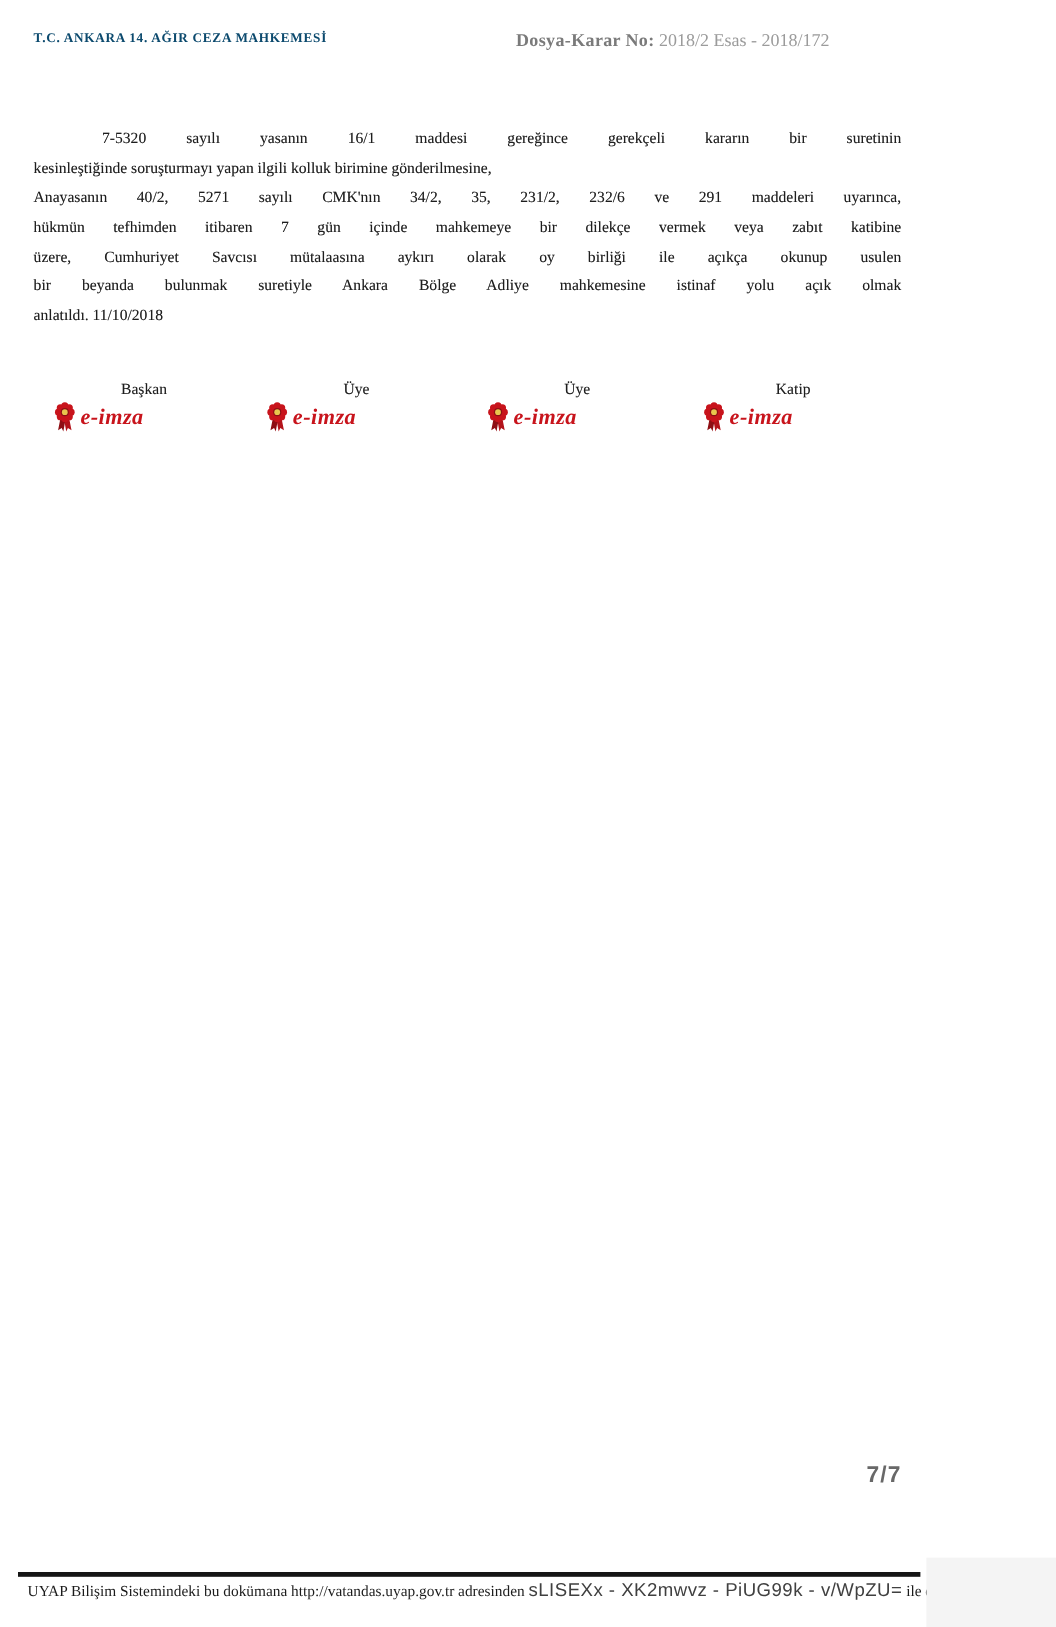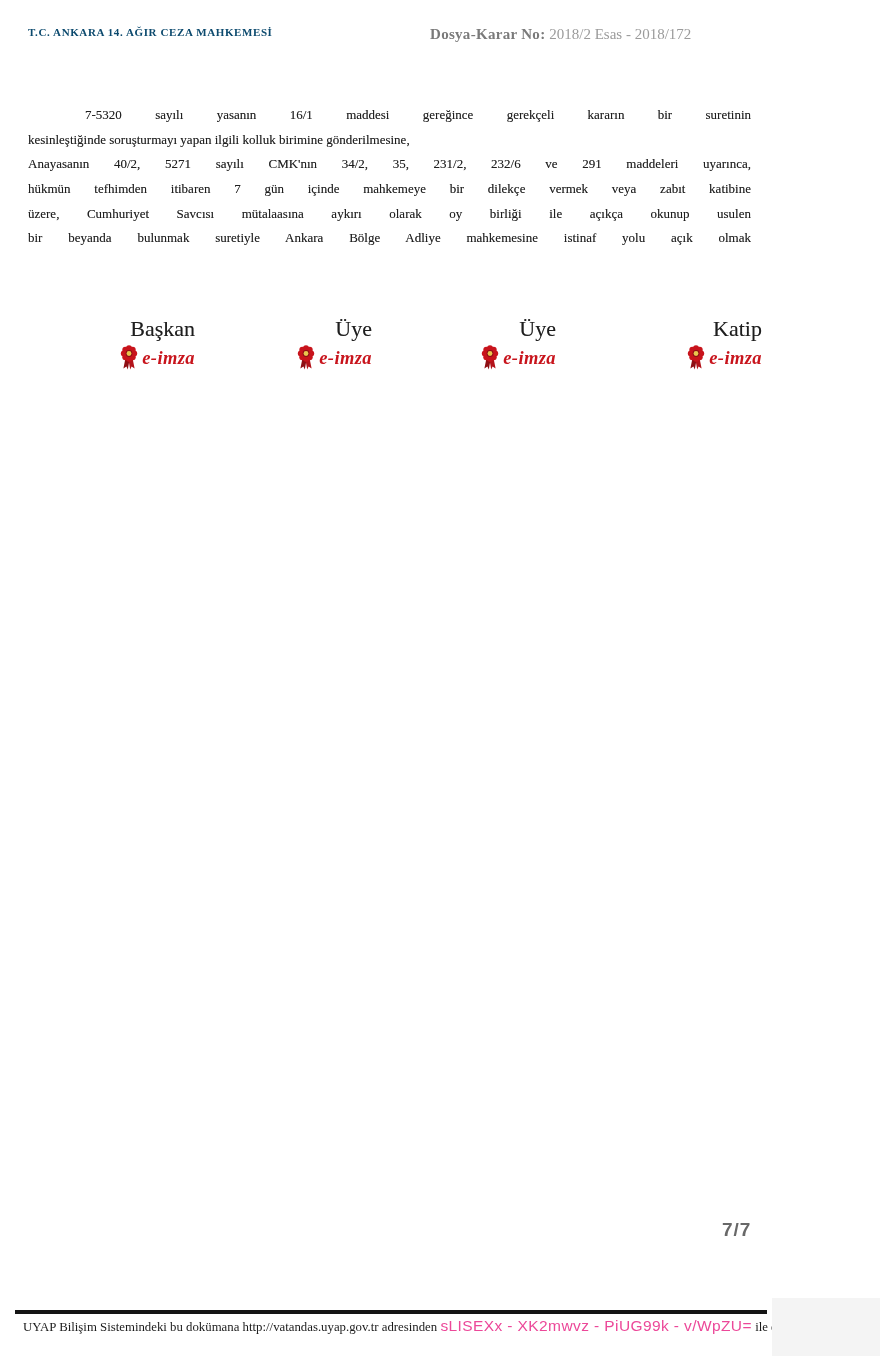"anlatıldı. 11/10/2018" div.bline { html: none -> <div>anlatıldı. 11/10/2018</div> }
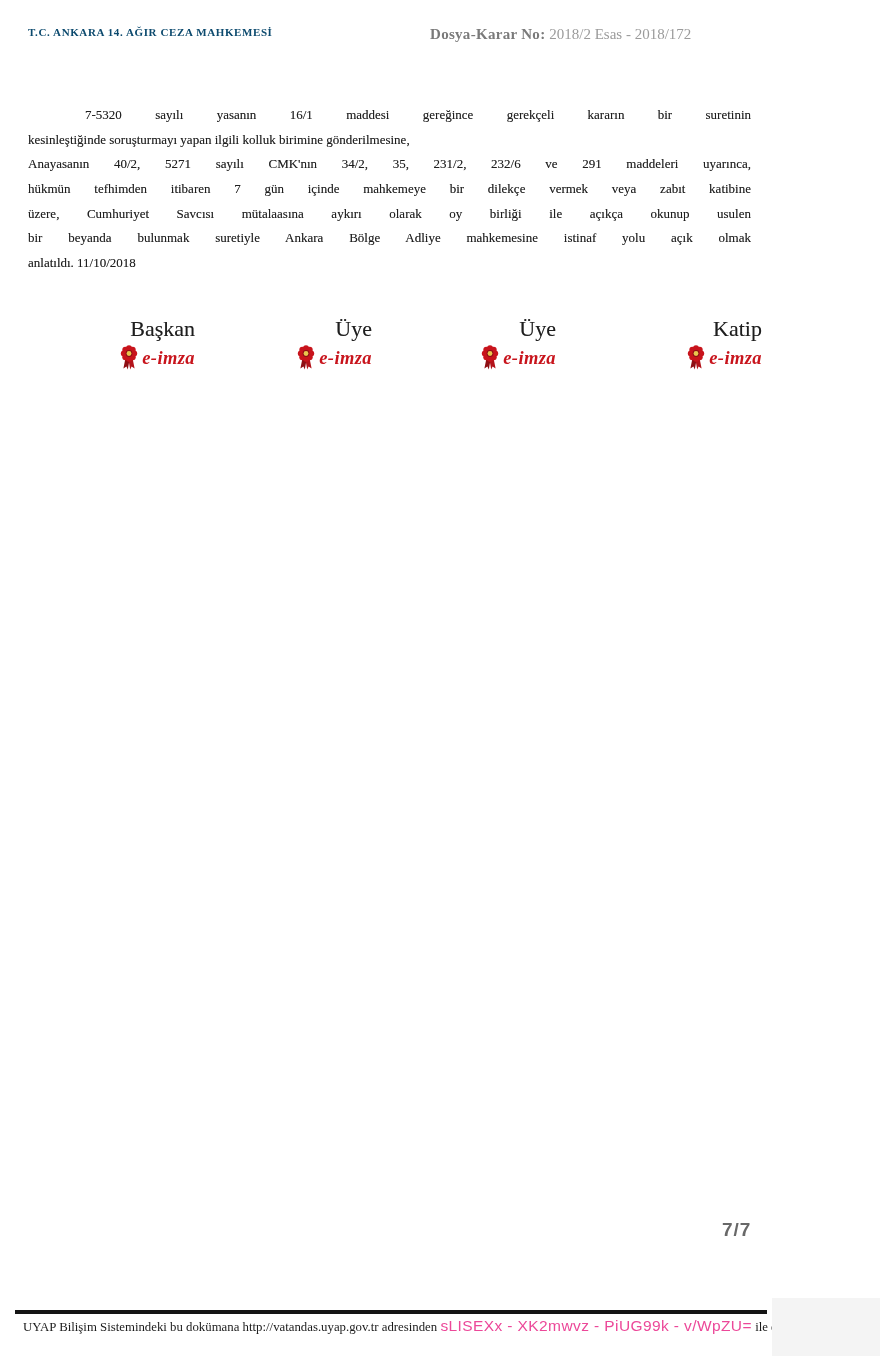"Başkan" .sig-role { font-size: 22px -> 13px; text-align: right -> none }
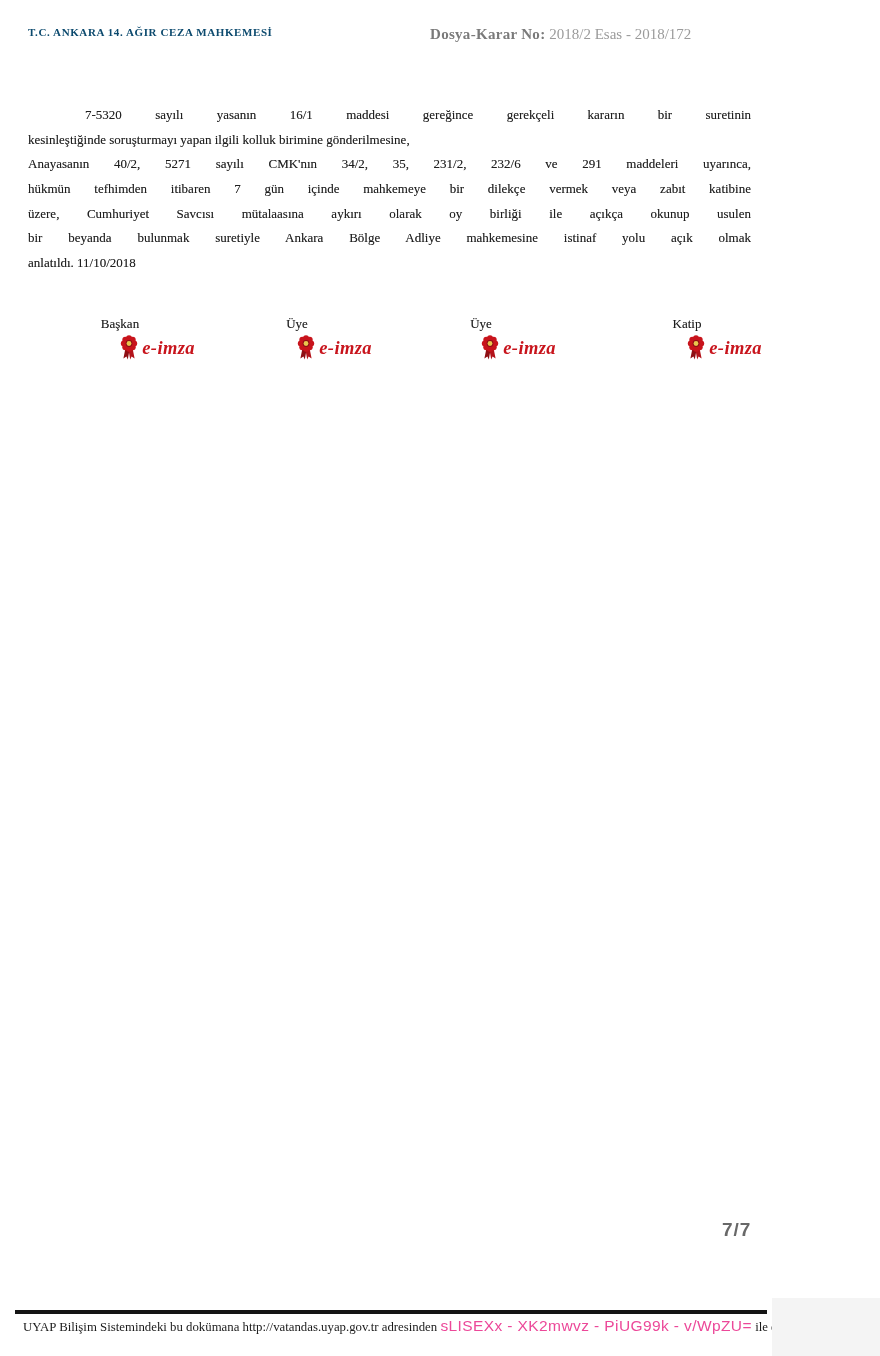"Katip" .sig-col-3 { left: 612px -> 586px }
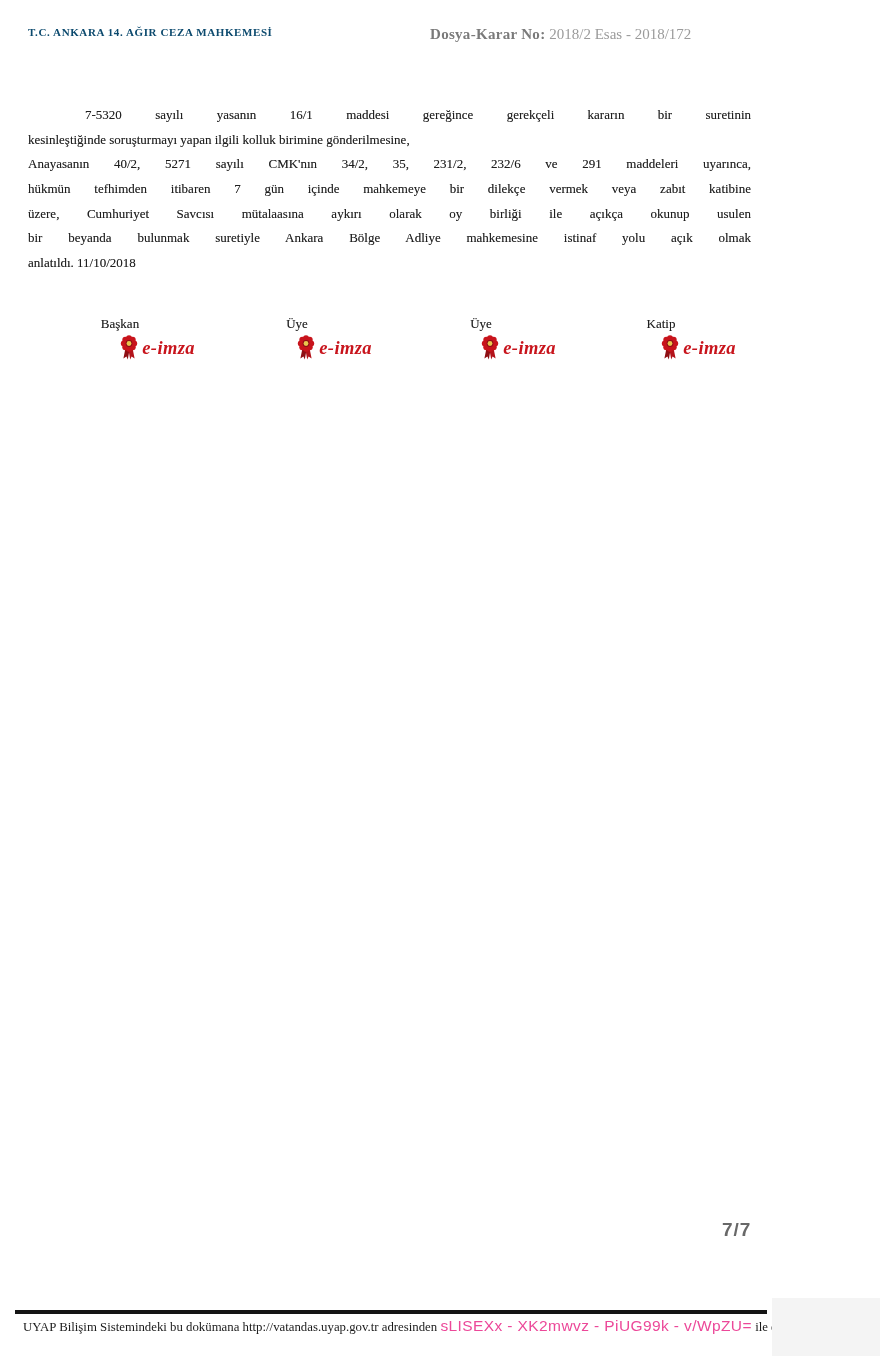"e-imza" .sig-eimza { justify-content: flex-end -> flex-start }
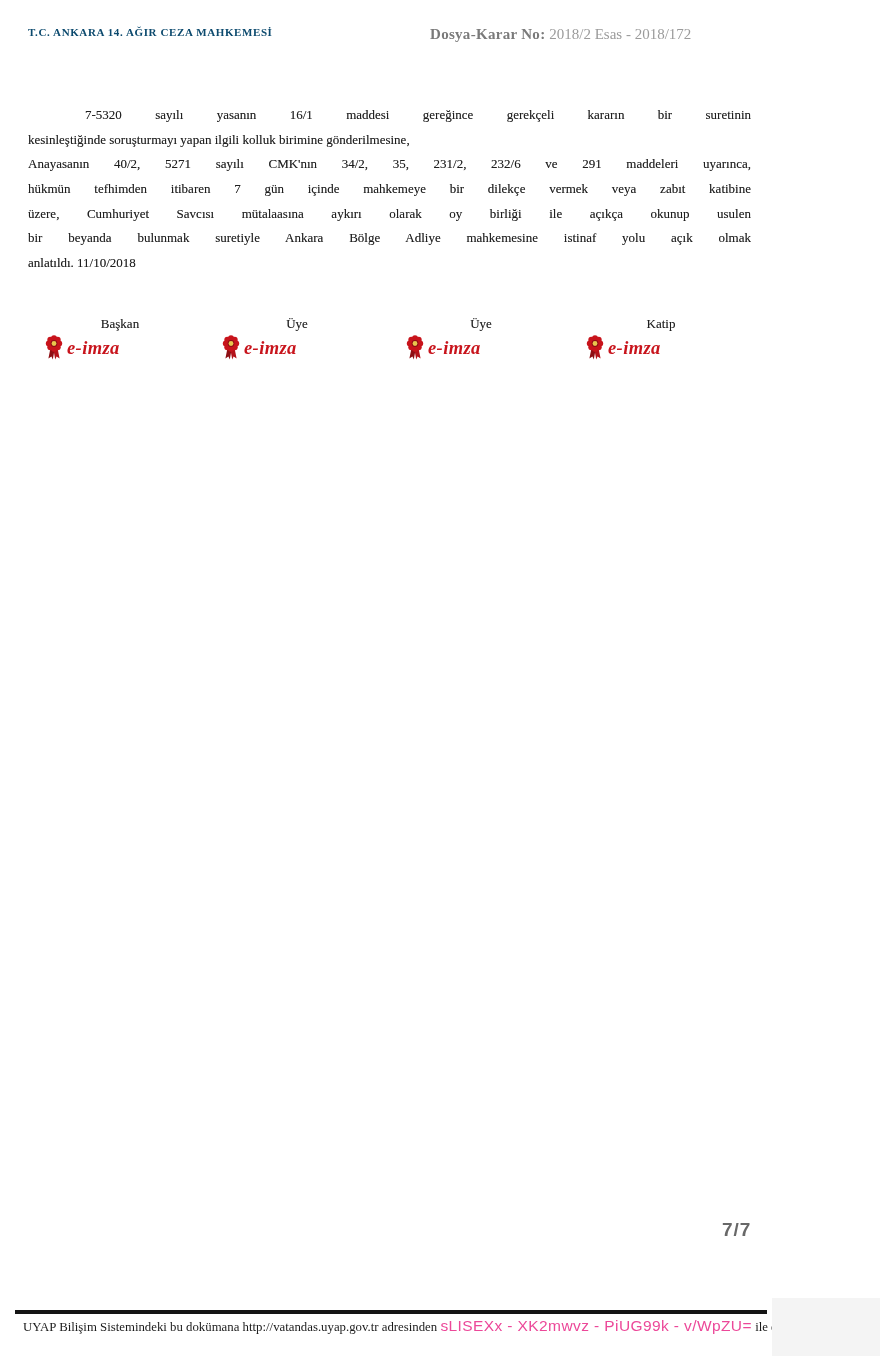"sLISEXx - XK2mwvz - PiUG99k" .footer-code { color: #ec4899 -> #404040 }
